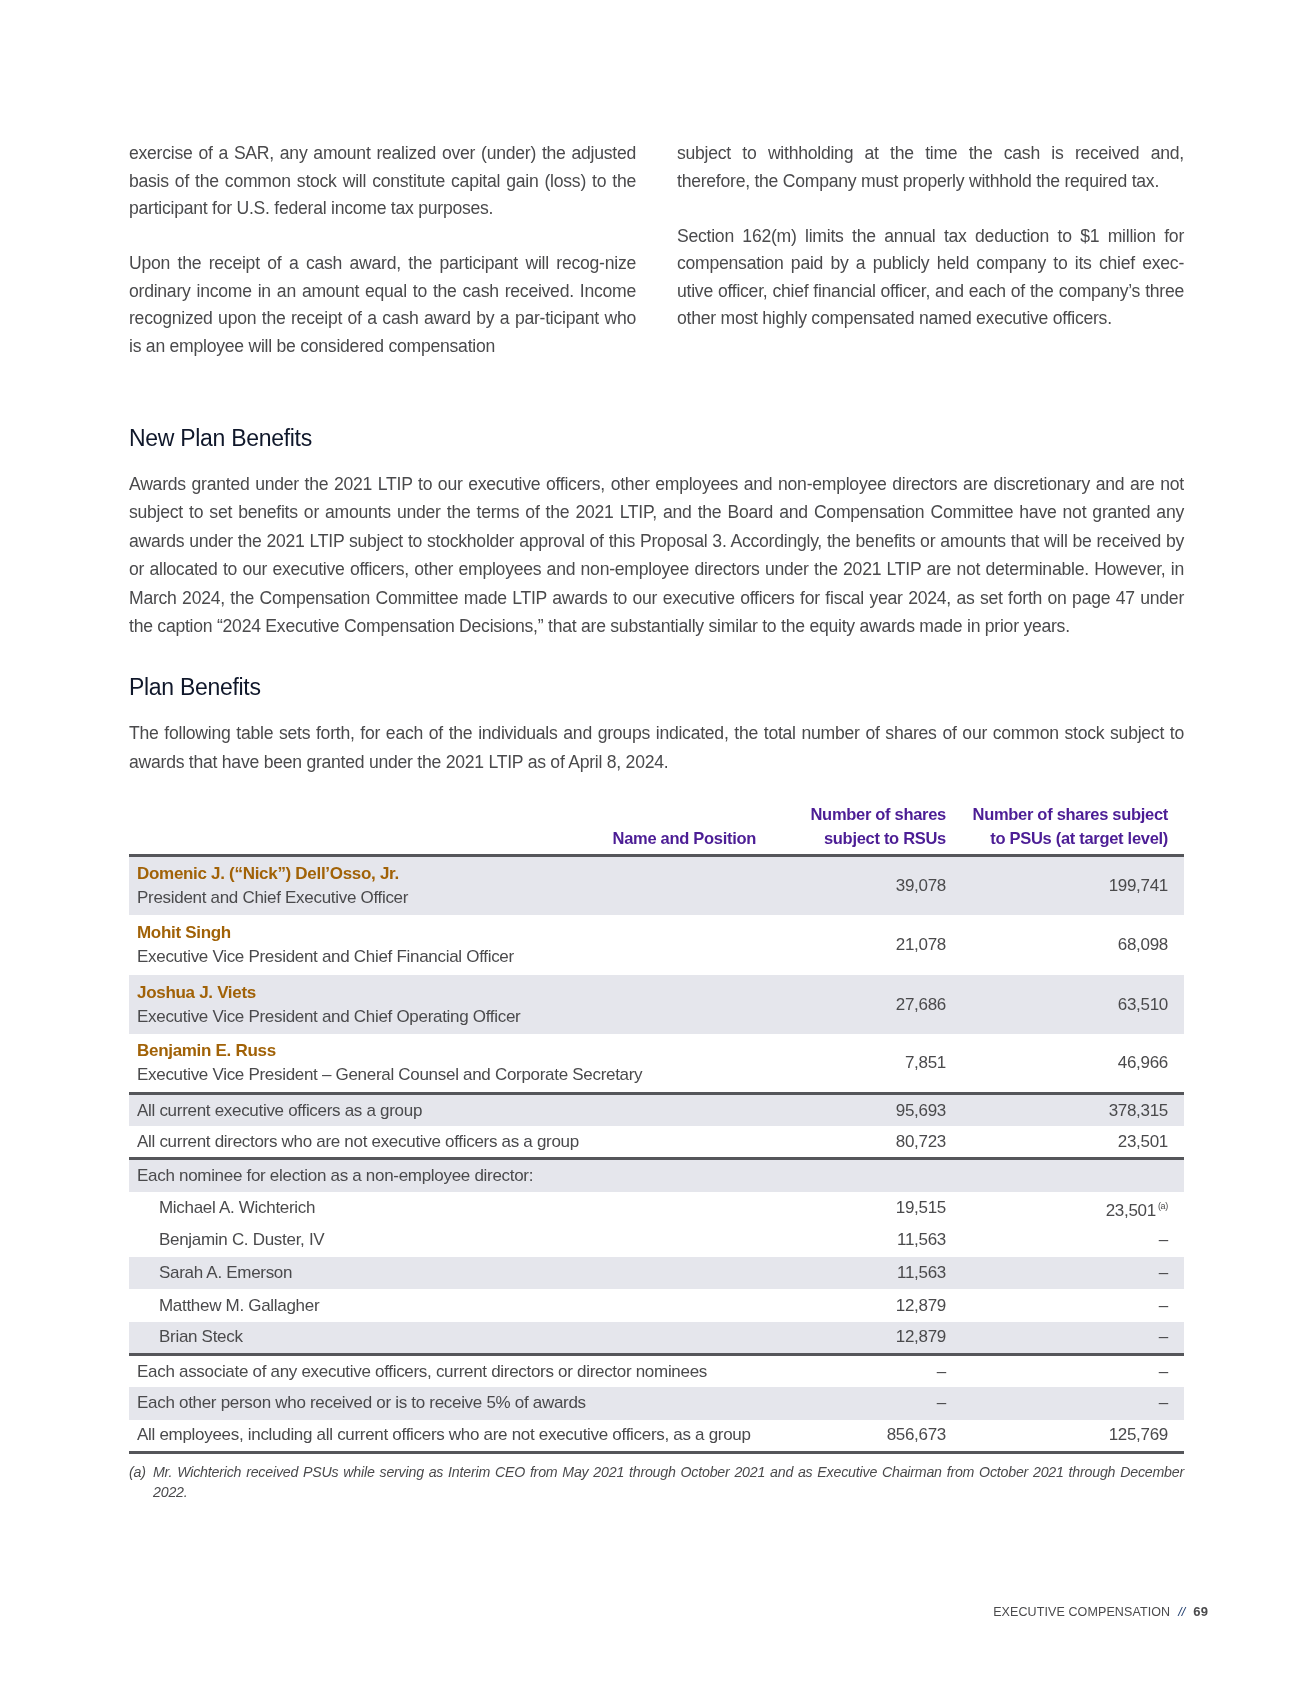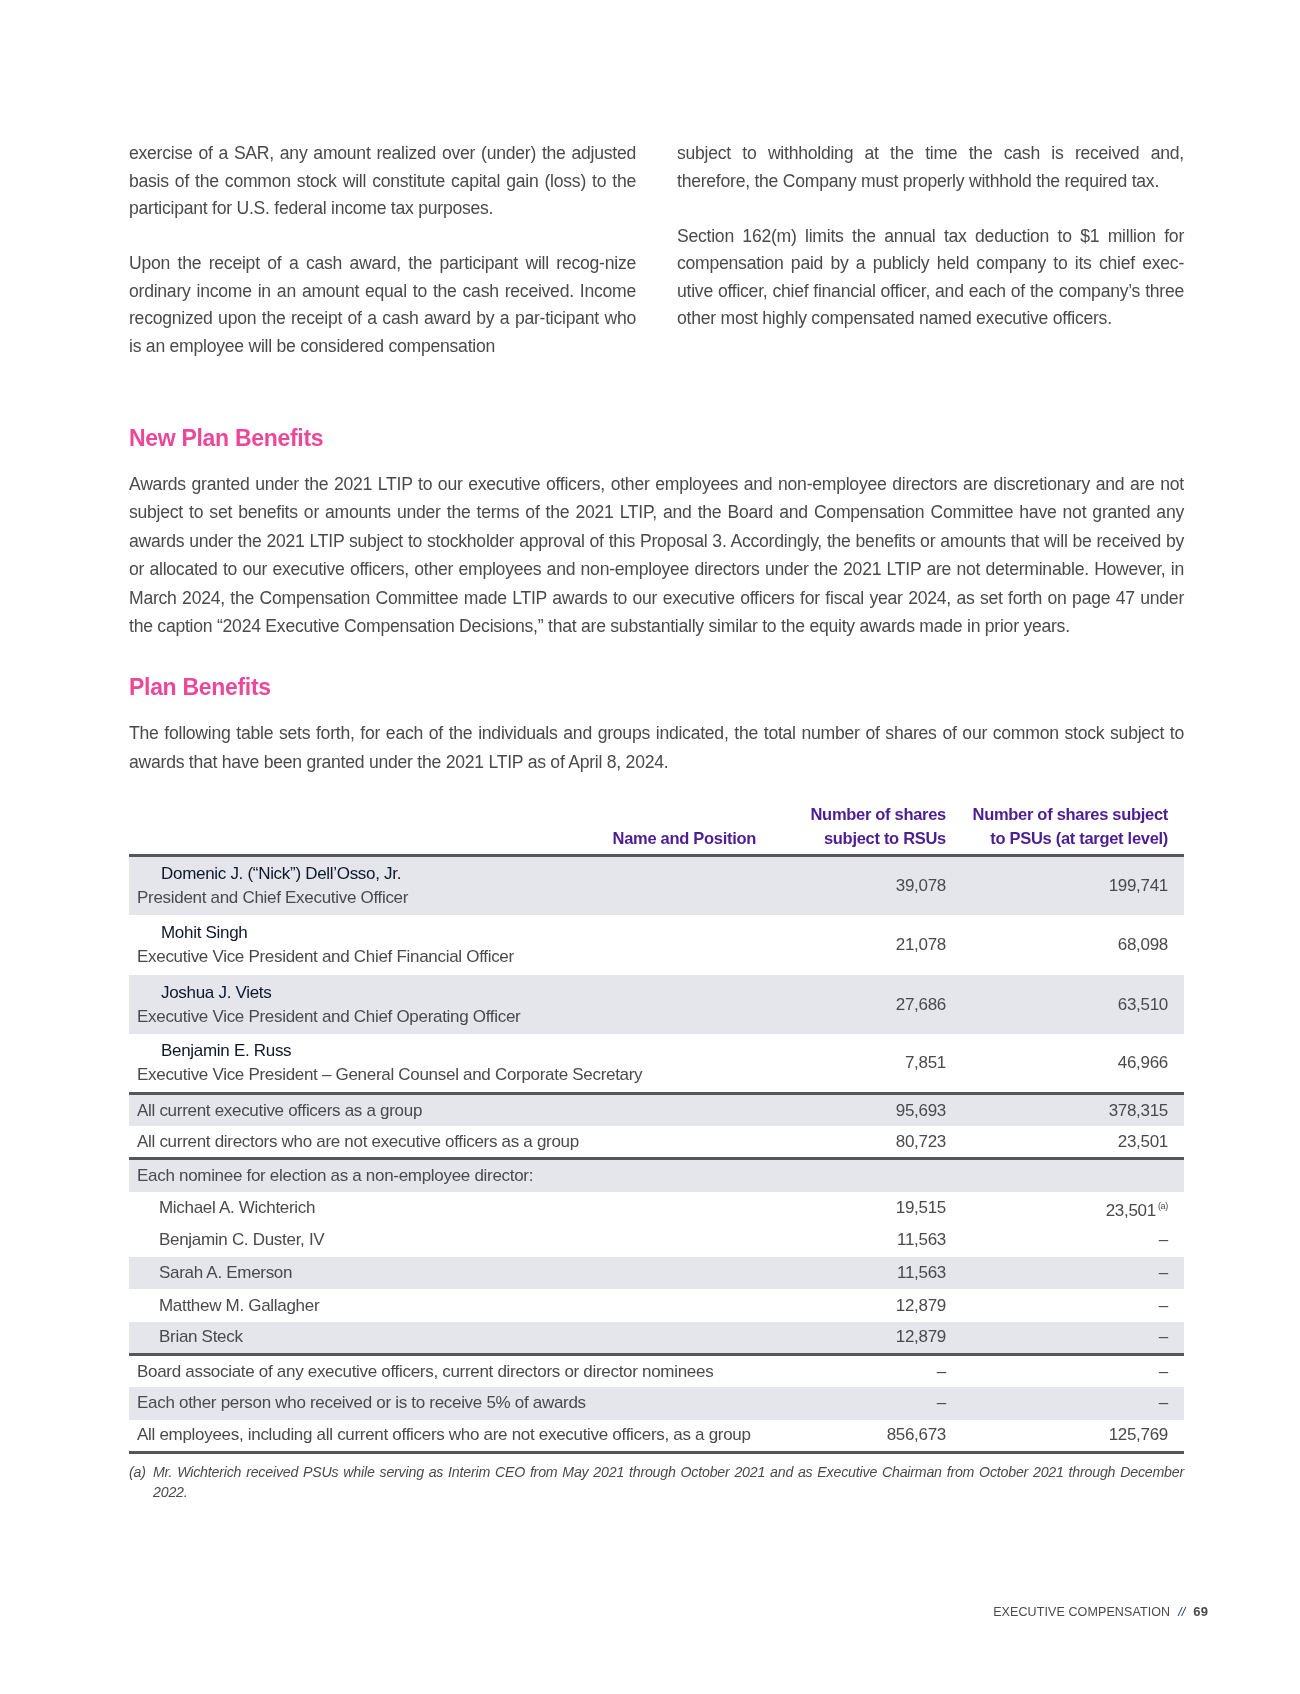"New Plan Benefits" h2 { color: #ec4899 -> #0f172a; font-weight: bold -> normal }
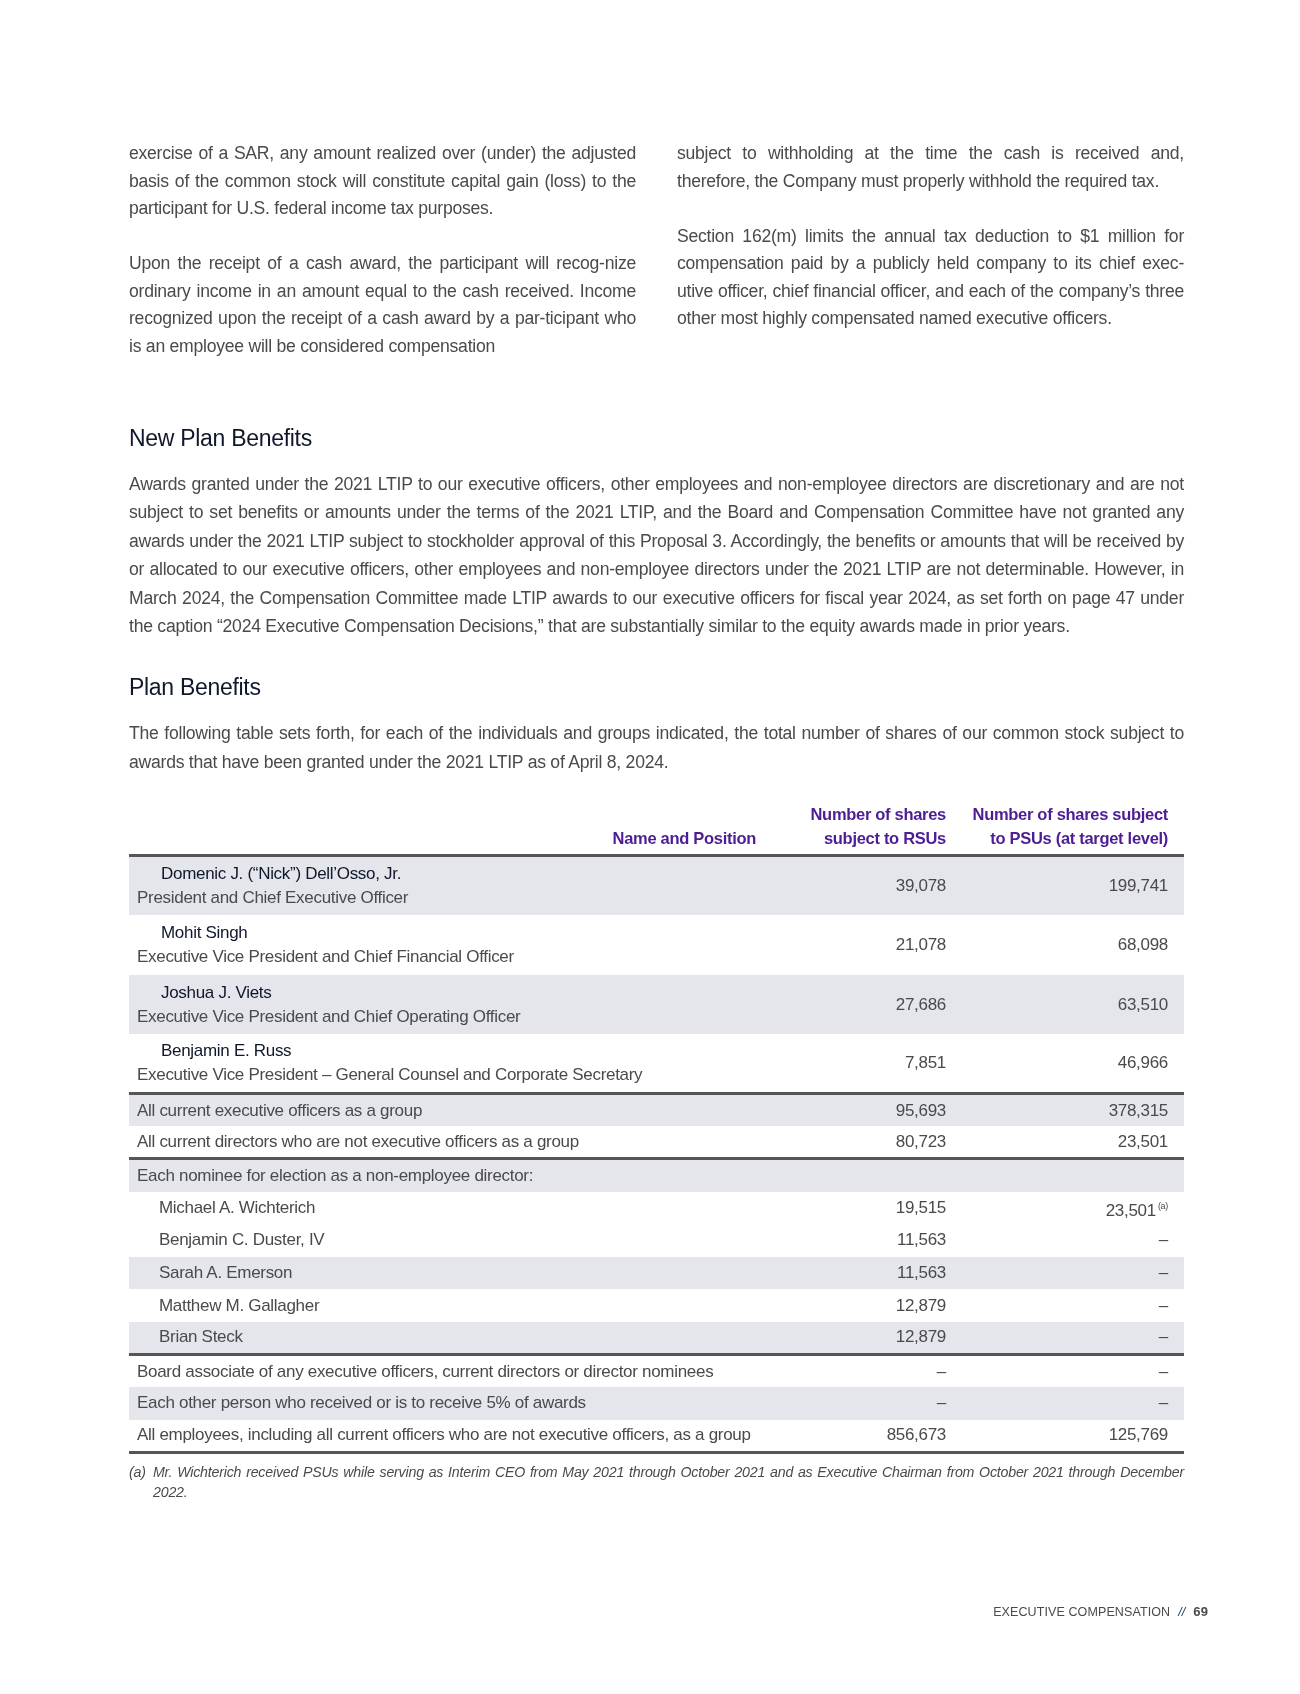"Domenic J. (“Nick”) Dell’Osso, Jr." .exec-name { color: #0f172a -> #a16207; font-weight: normal -> bold; margin-left: 24px -> none }
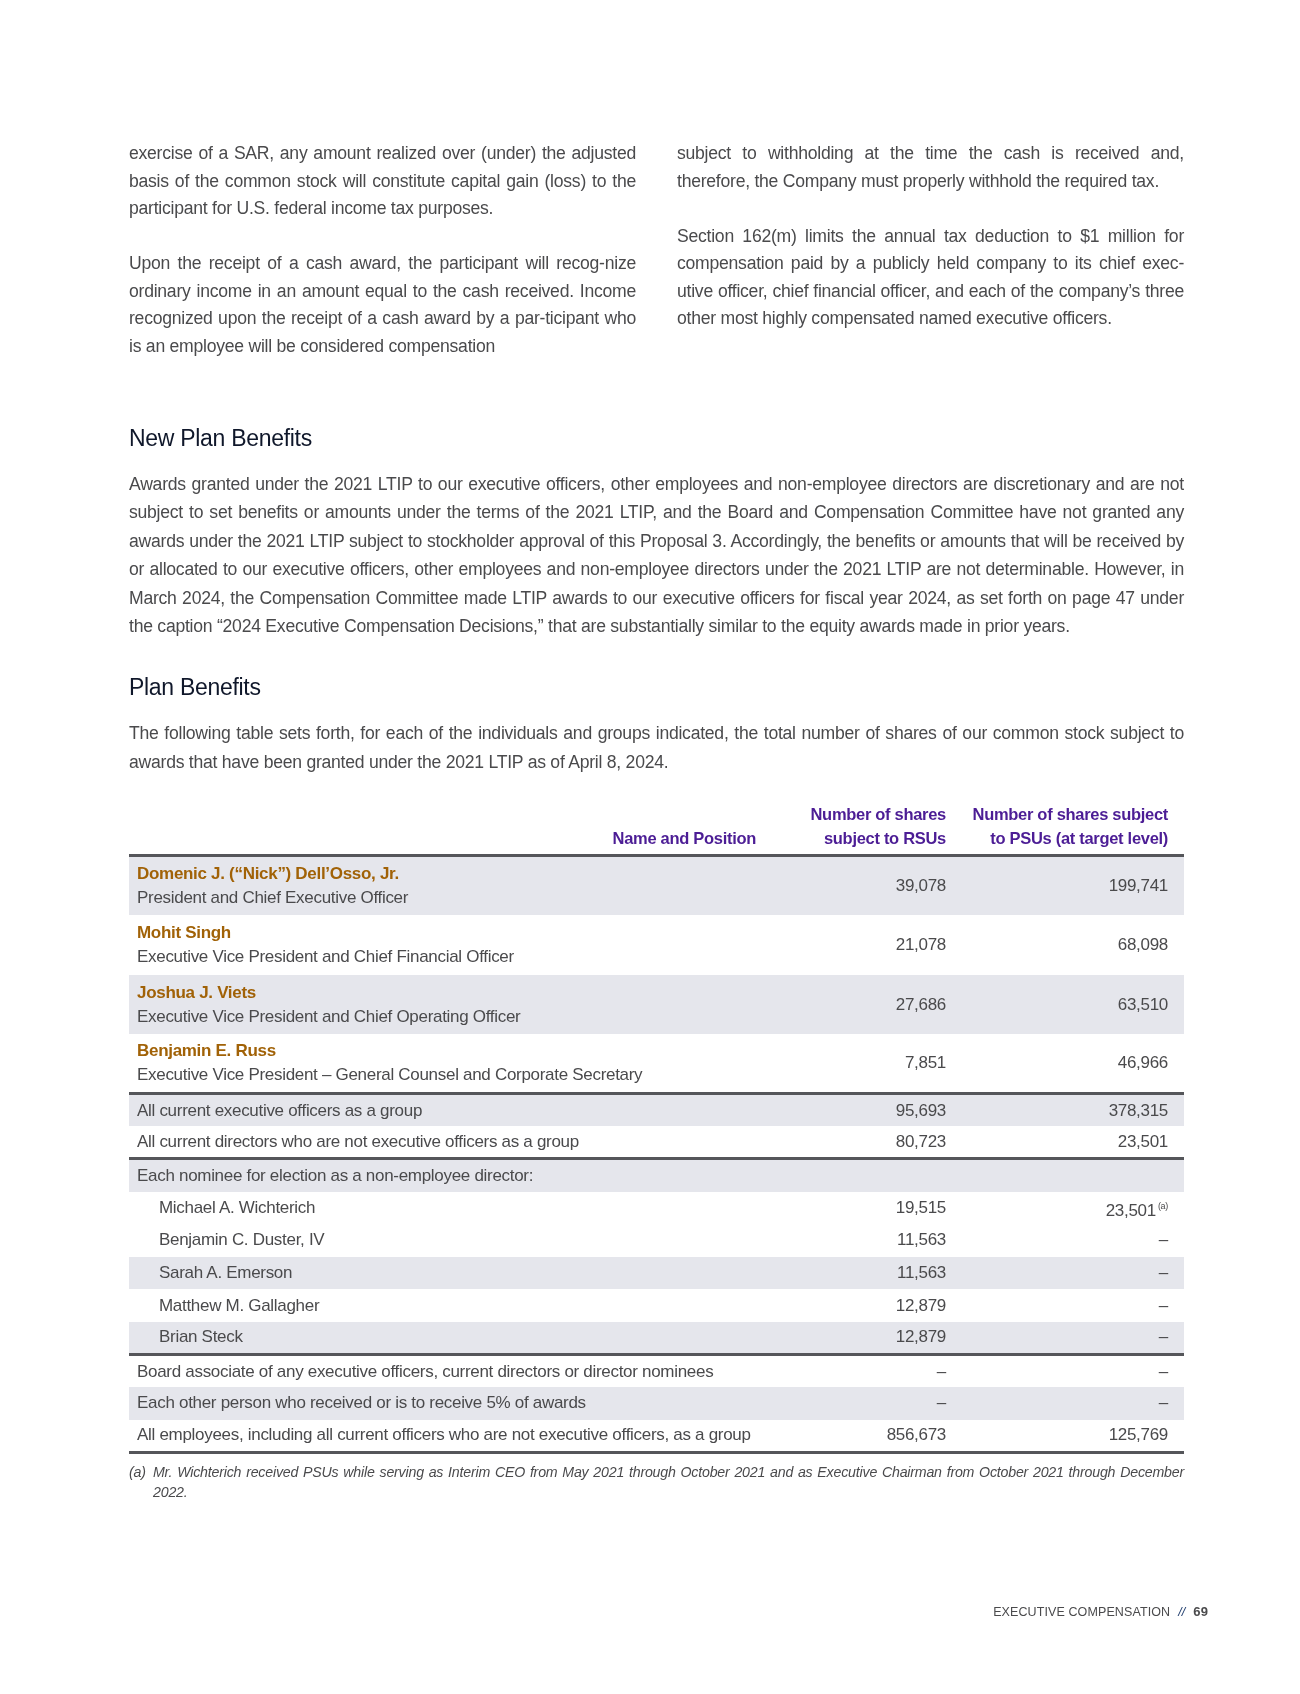"Board associate of any executive" td.name { text: Board -> Each }
